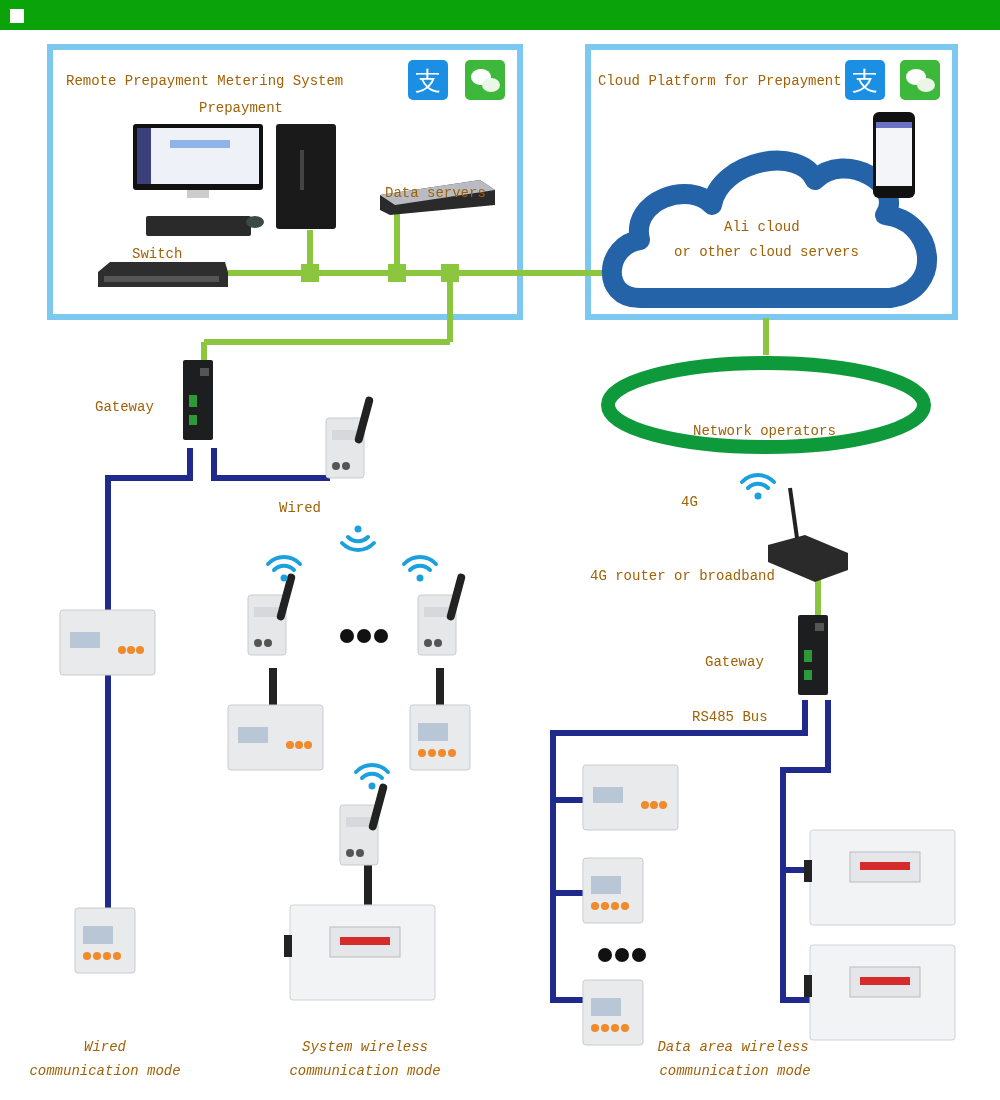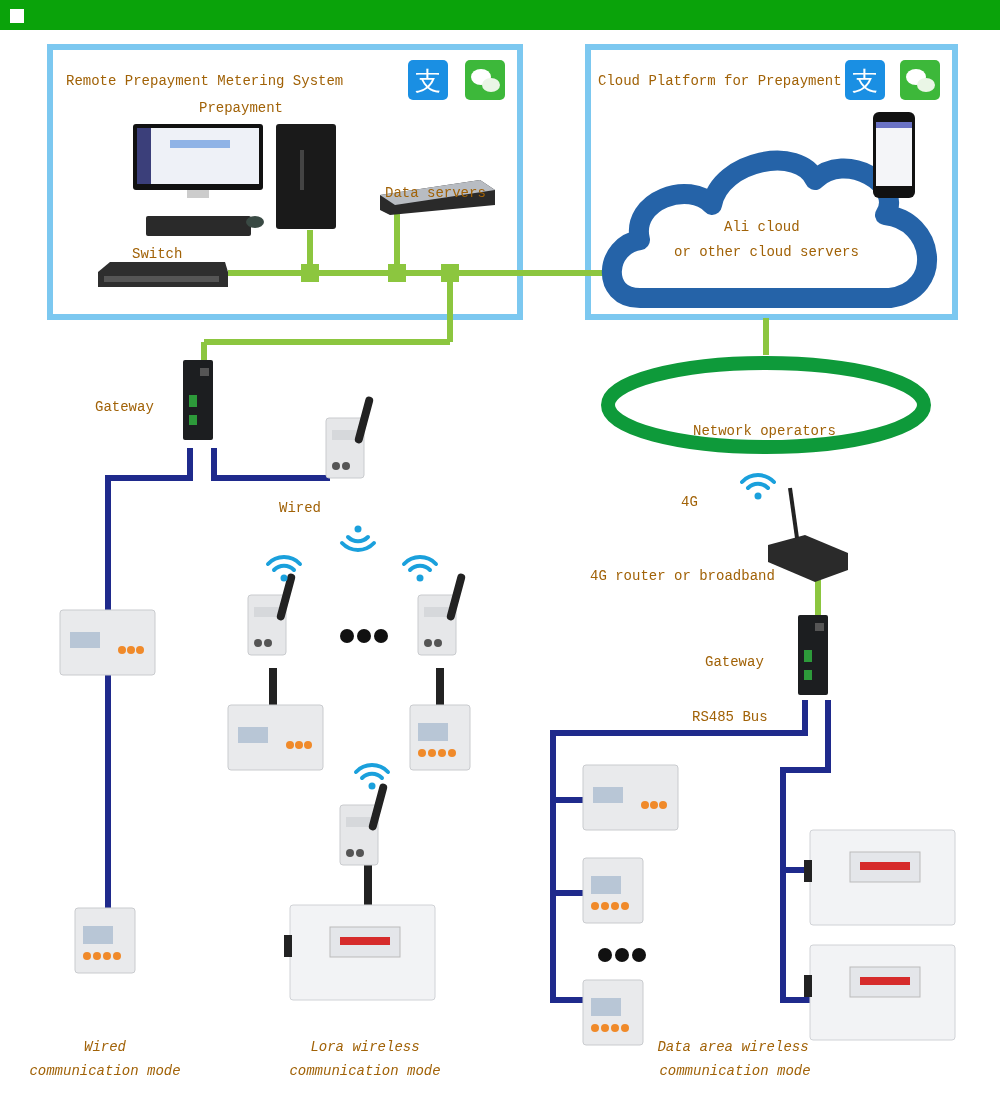"Lora wireless" div.lbl { text: Lora -> System }
